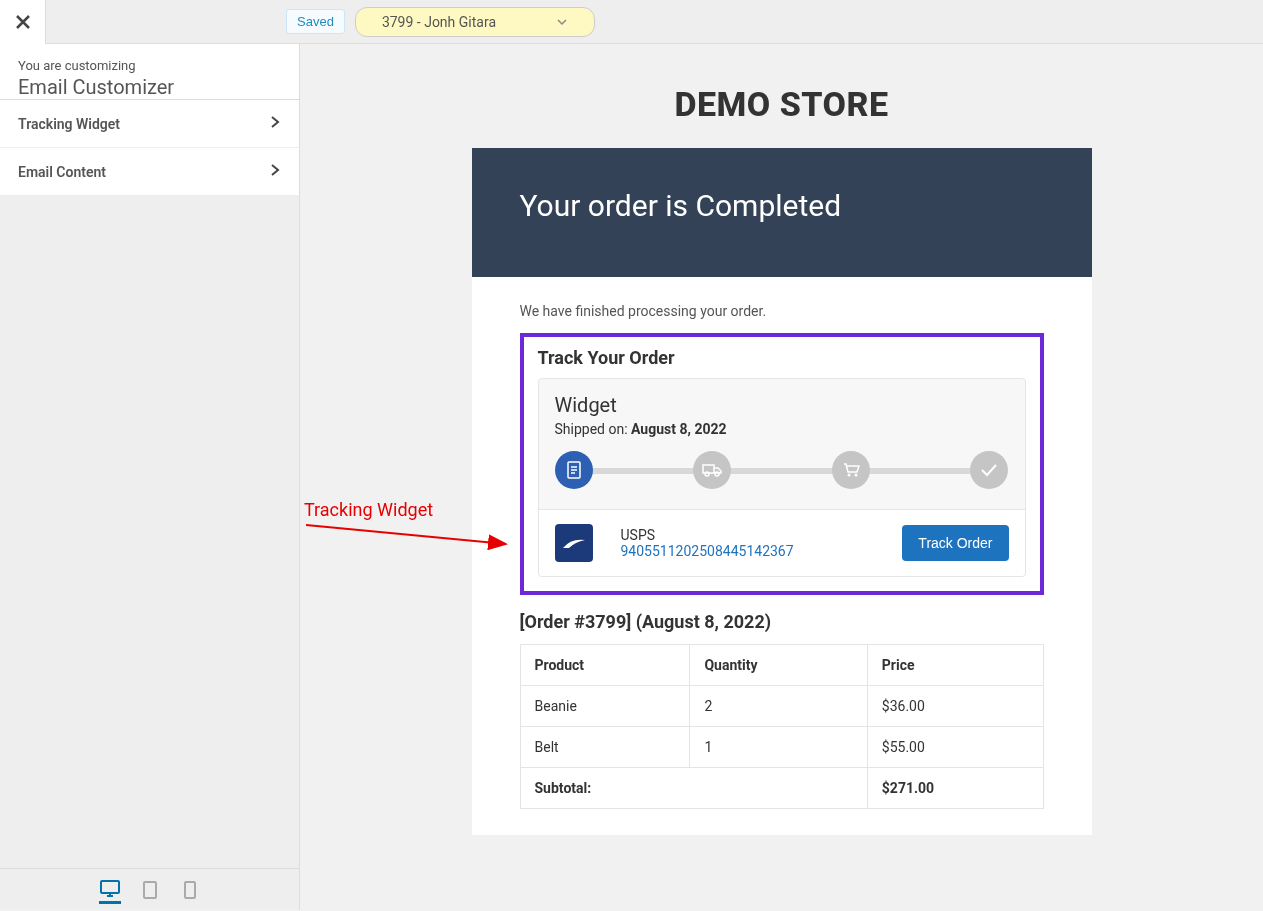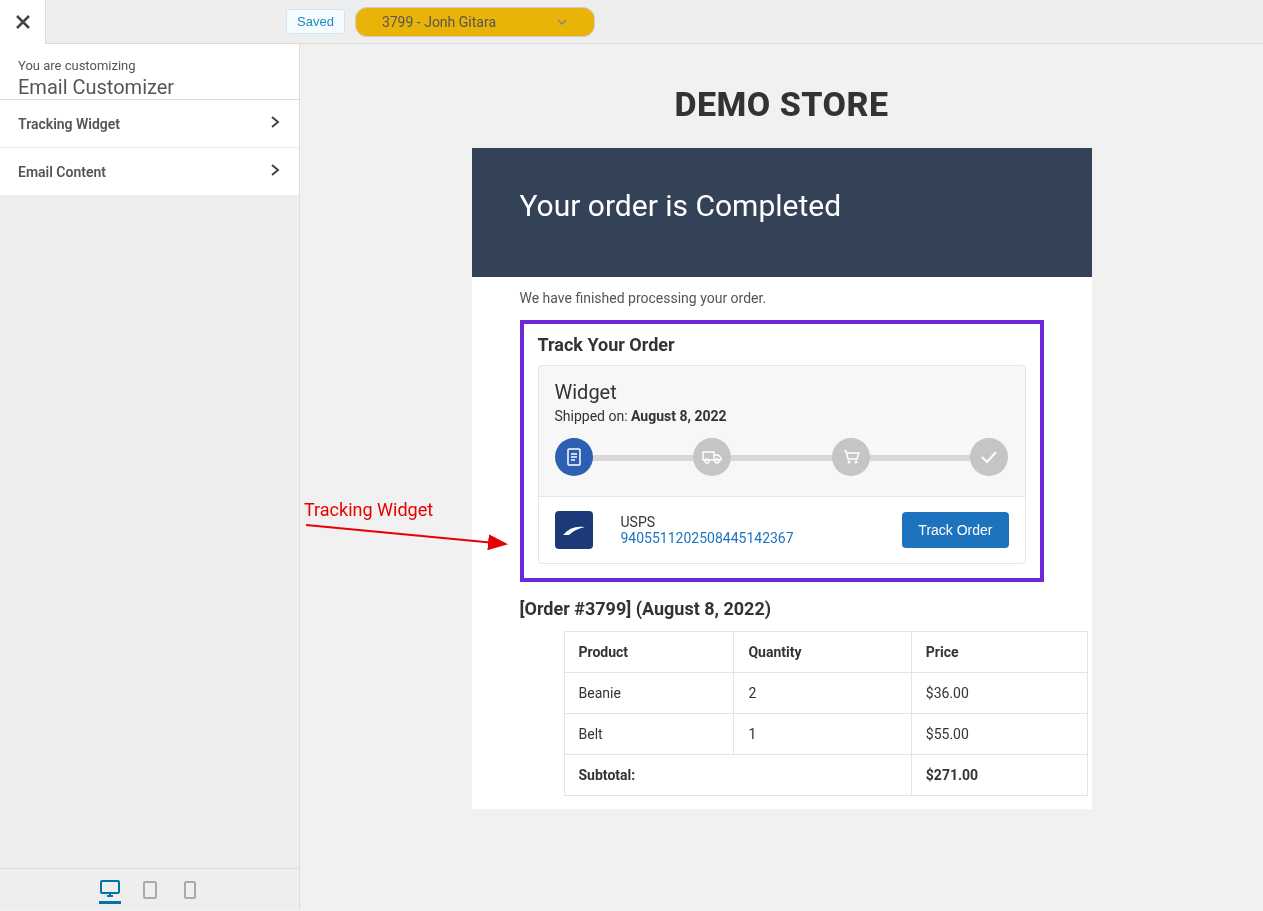"3799 - Jonh Gitara" .order-select { background: #eab308 -> #fef9c3 }
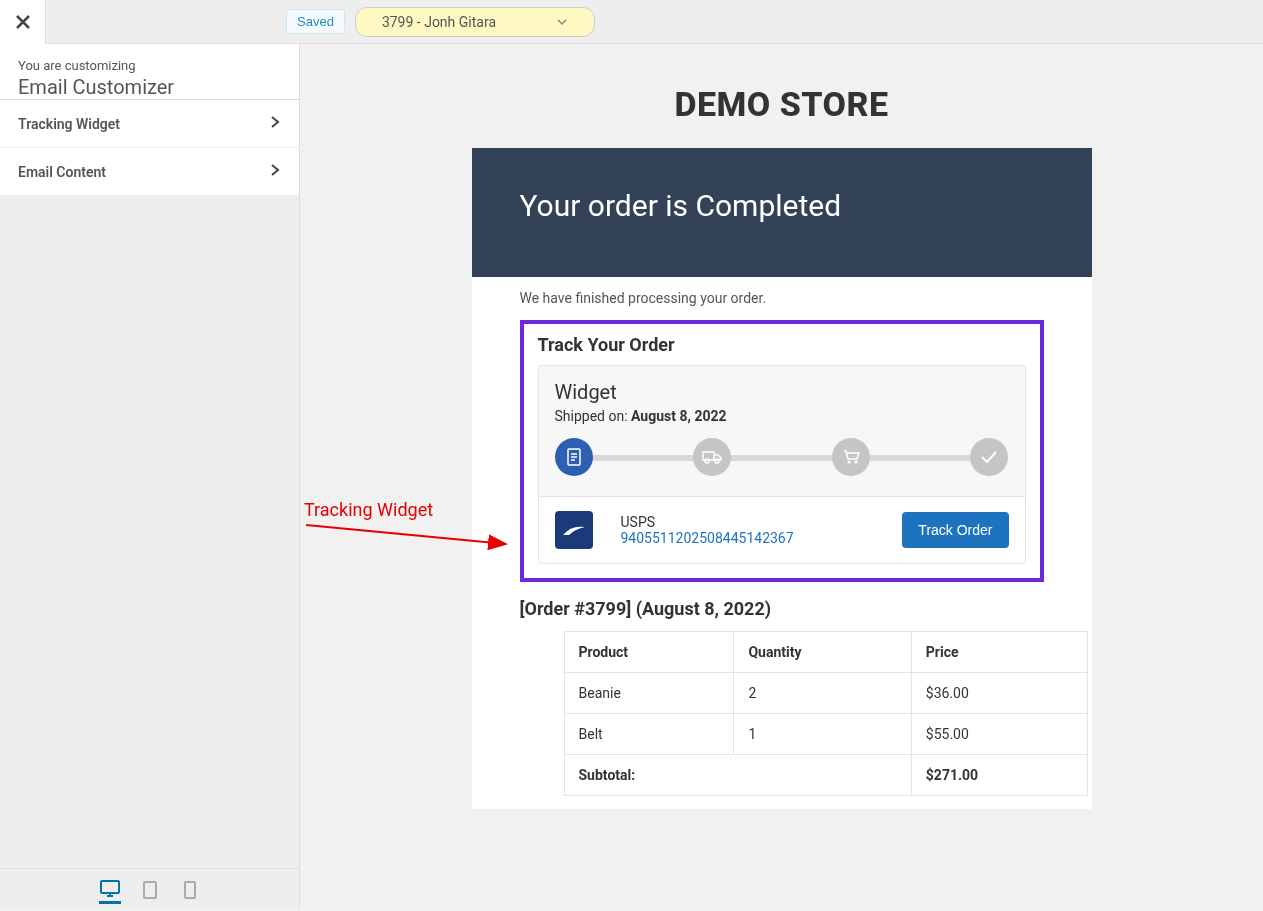"We have finished processing your" .email-body { padding: 13px 48px -> 26px 48px }
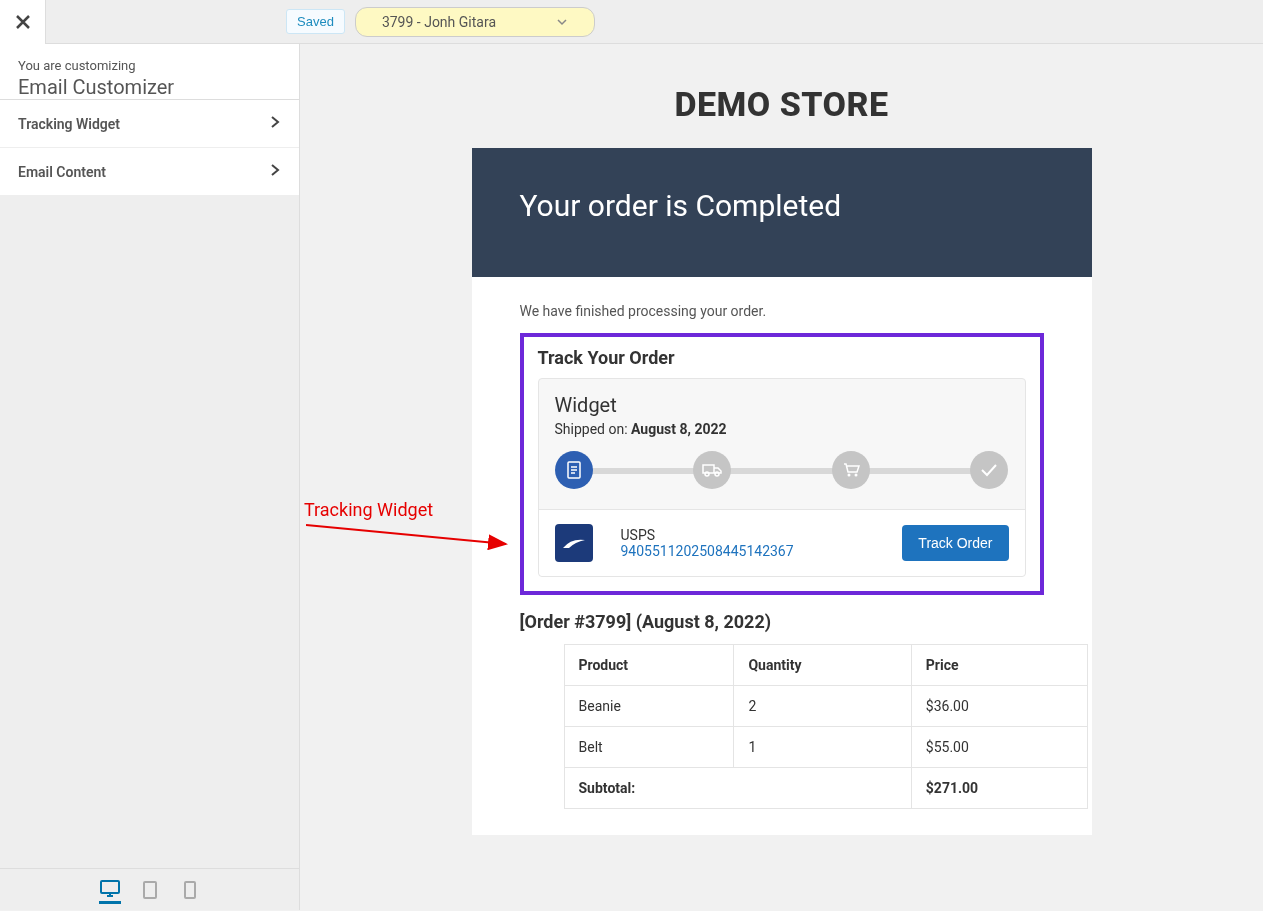"Product" .order-table { margin-left: 44px -> none }
